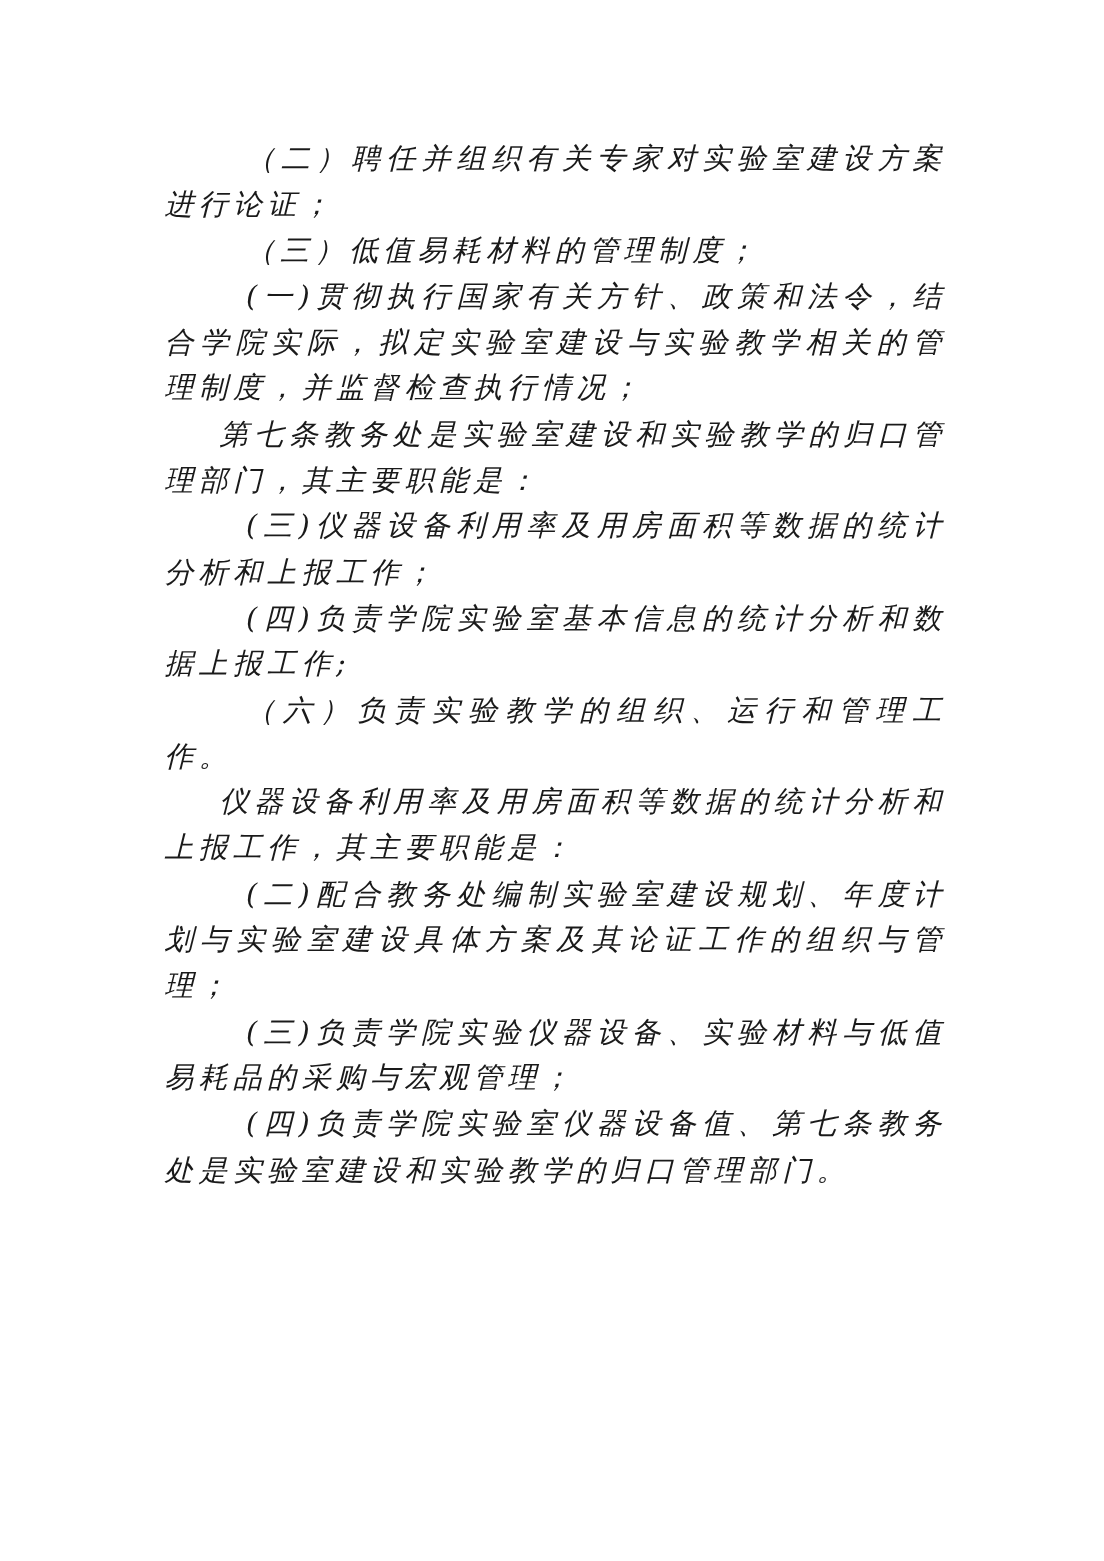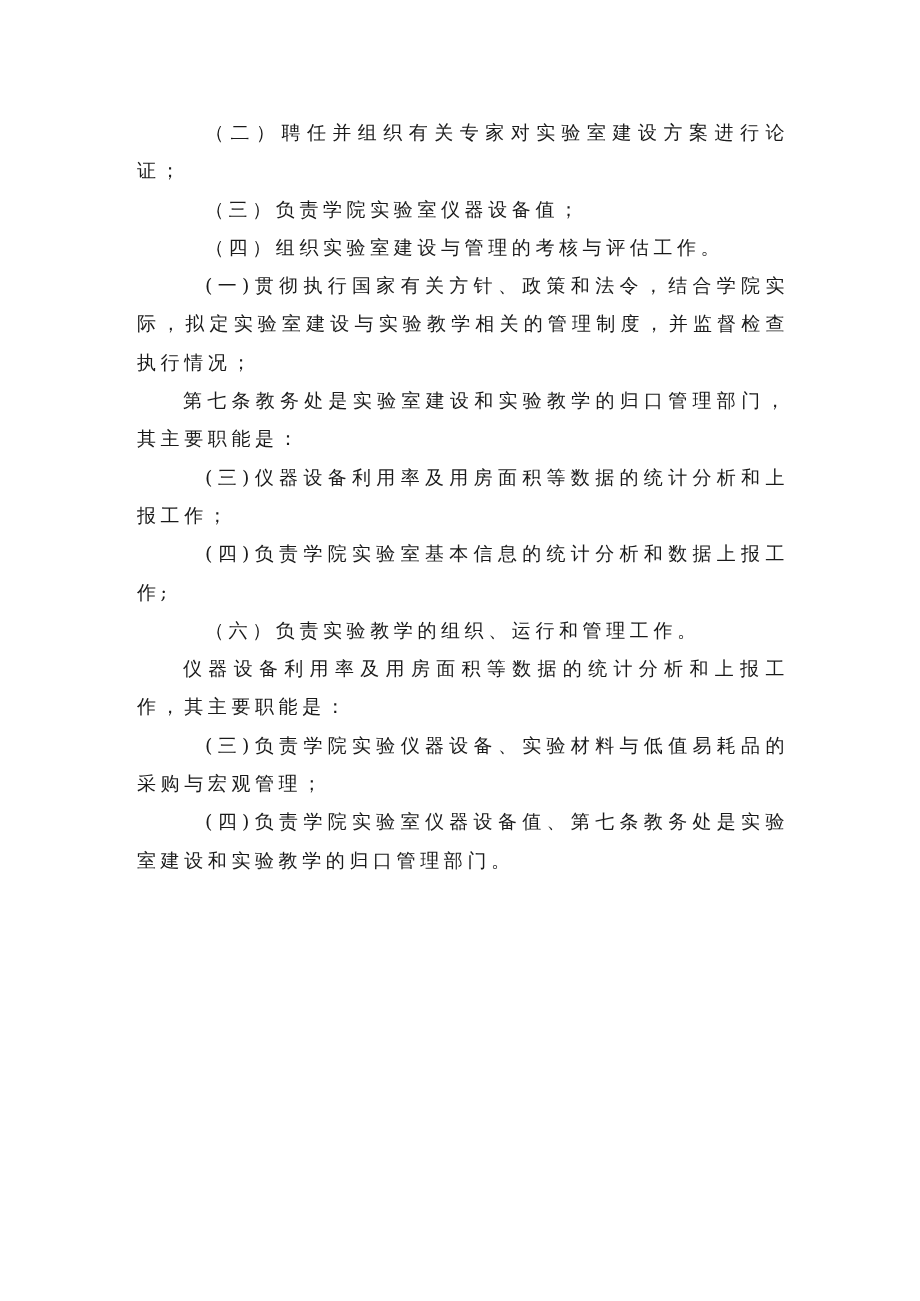"（二）聘任并组织有关专家对实验室建设方案进行论证；" .para { font-size: 19px -> 24px; font-style: none -> italic }
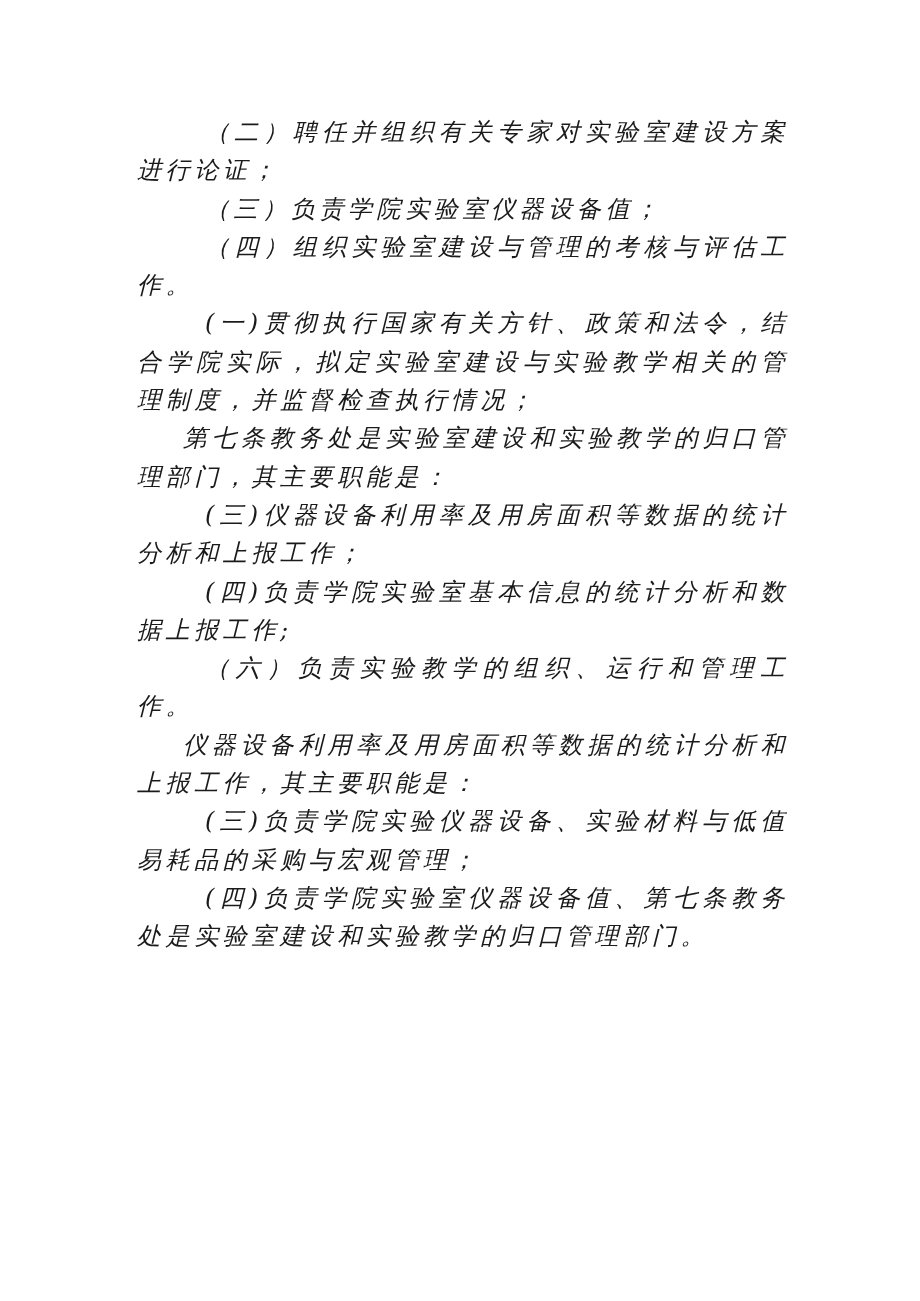"（三）负责学院实验室仪器设备值；" p.para { text: 负责学院实验室仪器设备值 -> 低值易耗材料的管理制度 }
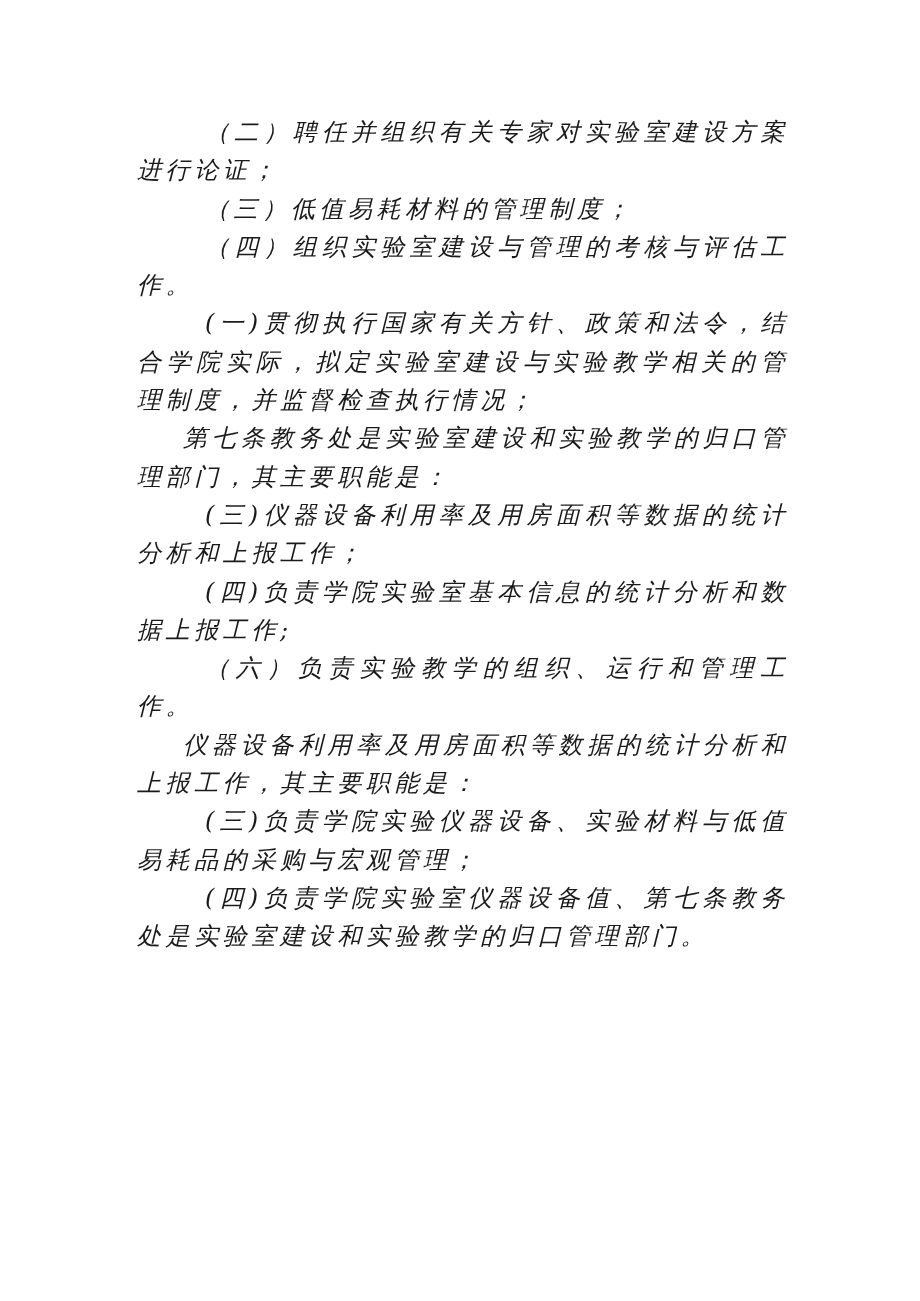"（四）组织实验室建设与管理的考核与评估工作。" p.para { html: <p>（四）组织实验室建设与管理的考核与评估工作。</p> -> none }
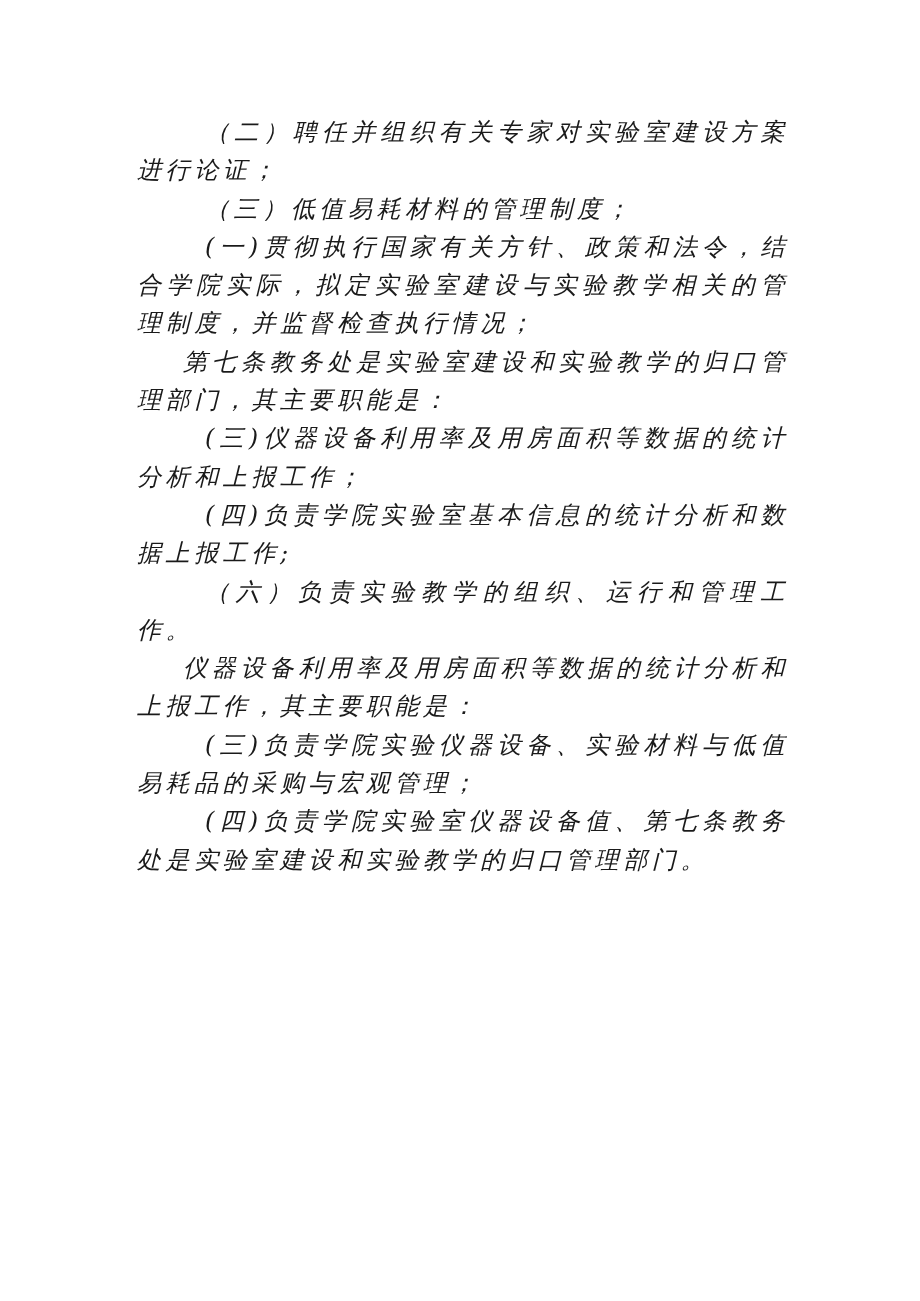"(二)配合教务处编制实验室建设规划、年度计划与实验室建设具体方案及其论证工作的组" p.para { html: none -> <p>(二)配合教务处编制实验室建设规划、年度计划与实验室建设具体方案及其论证工作的组织与管理；</p> }
